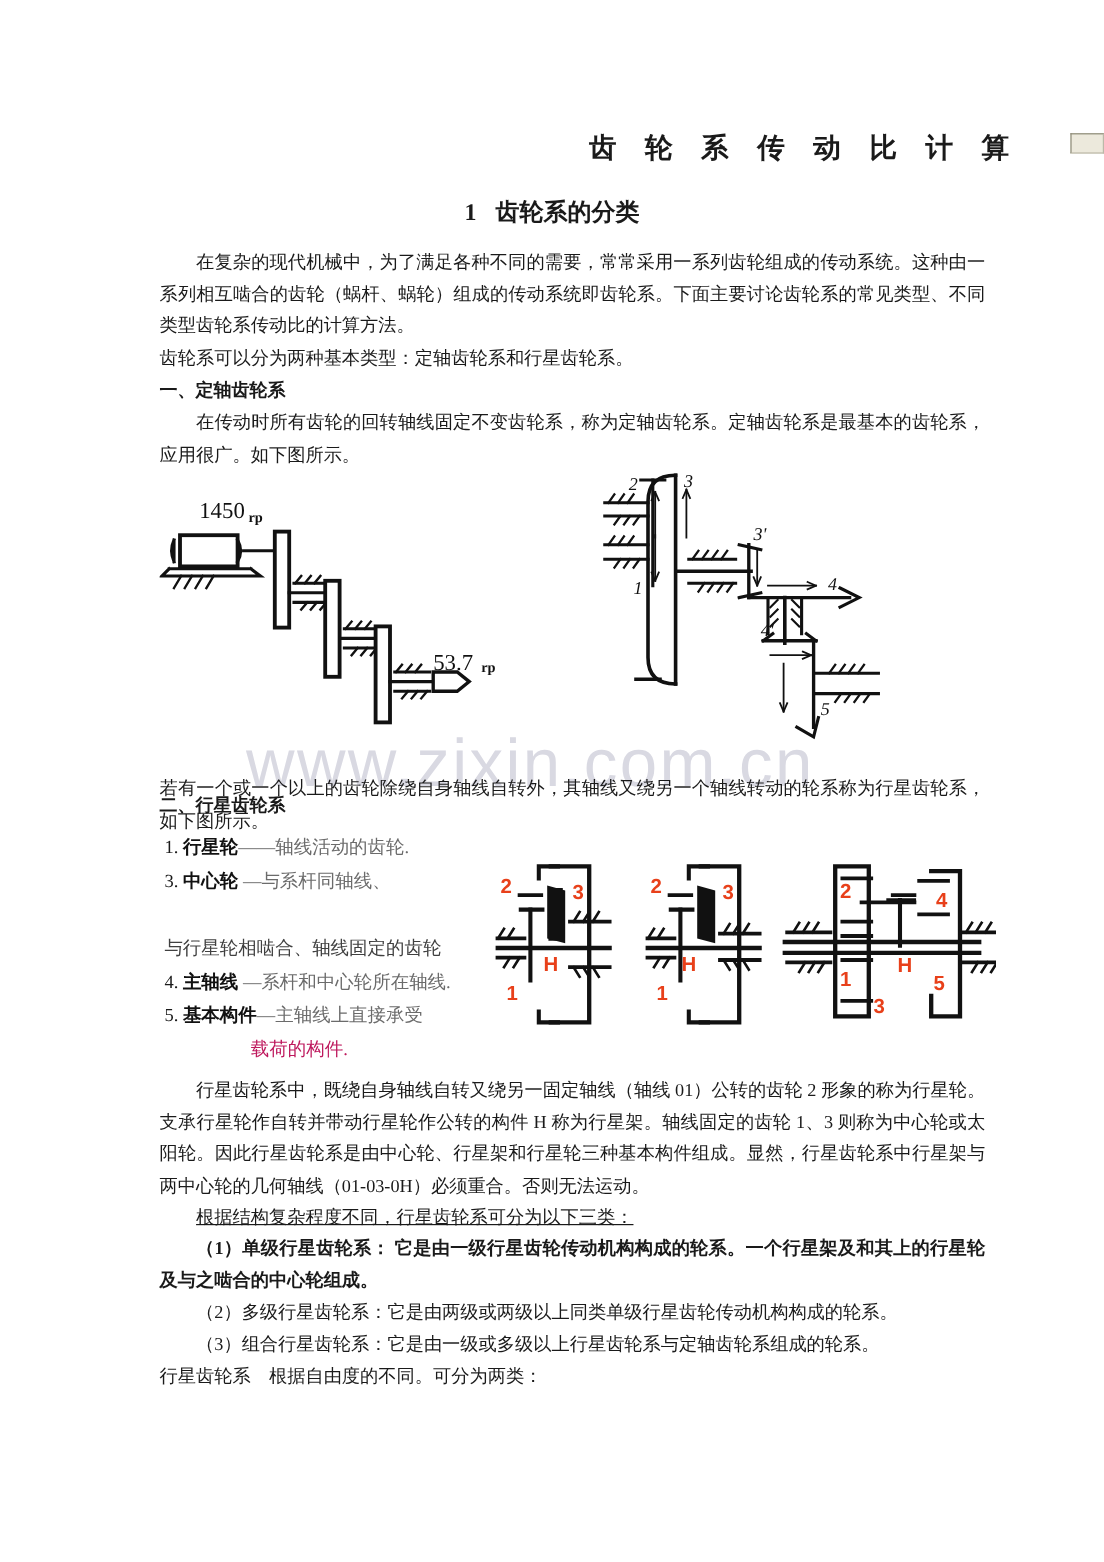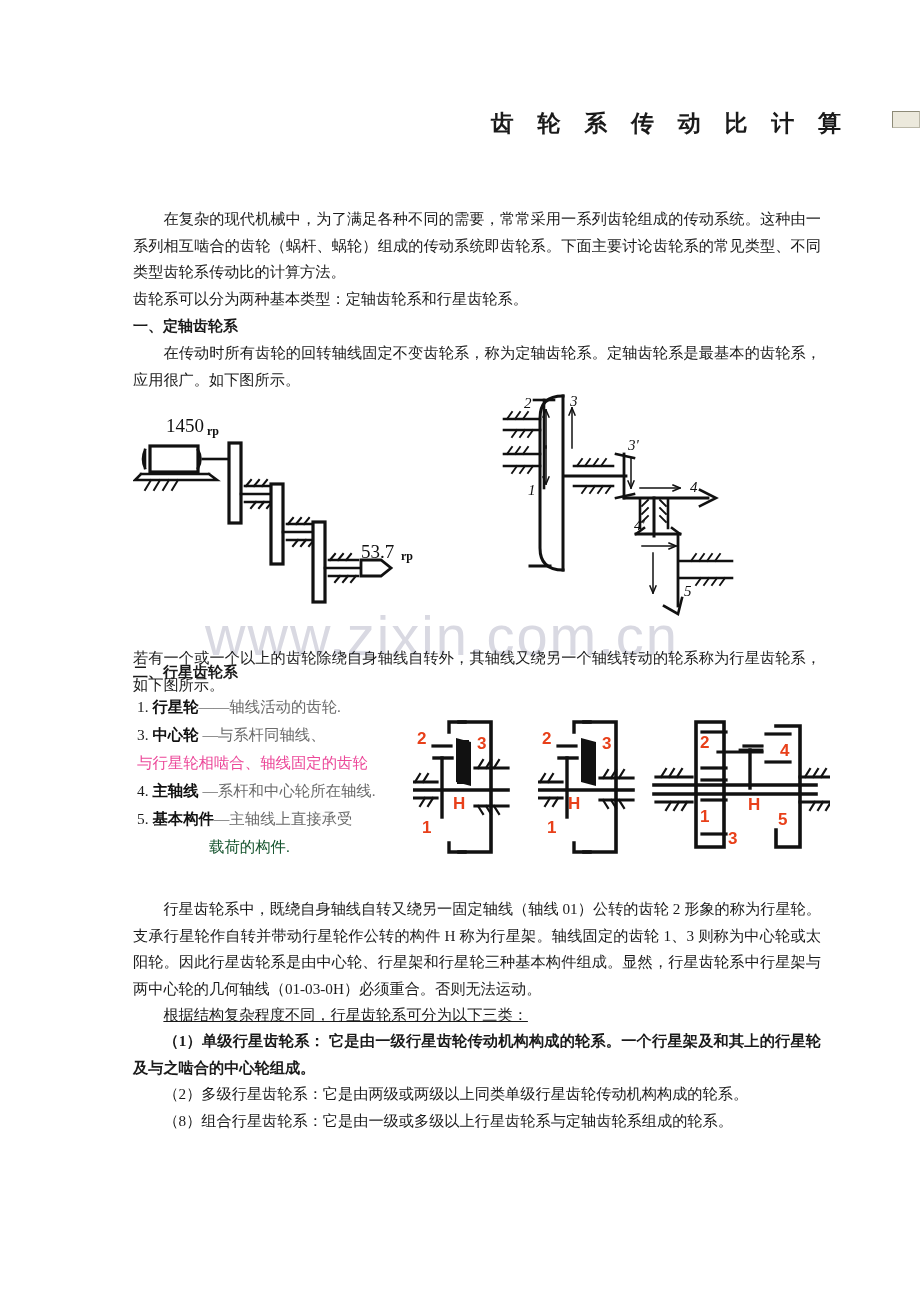"1 齿轮系的分类" div.section-title { html: none -> <div> <span>1</span><span>齿轮系的分类</span> </div> }
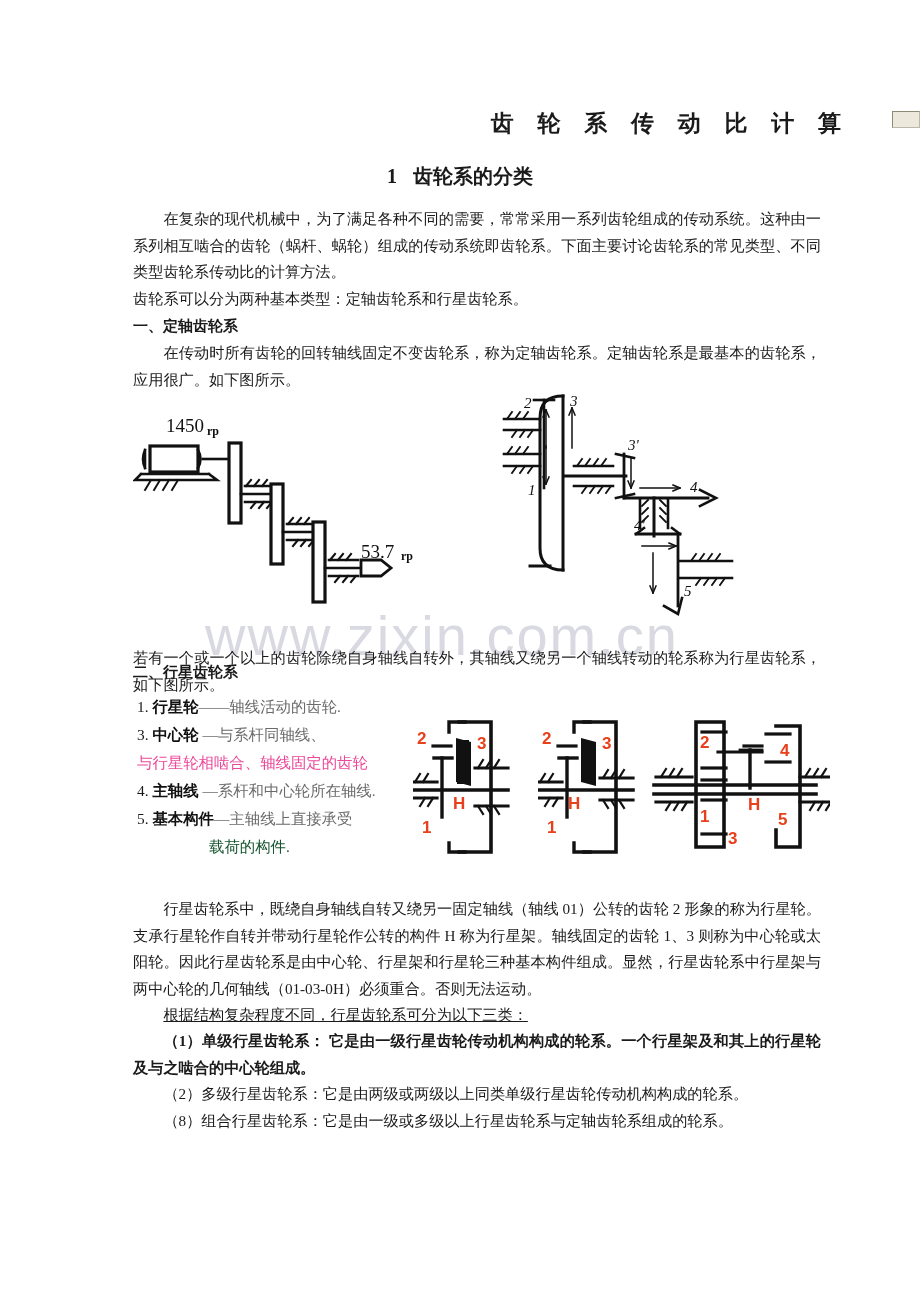"与行星轮相啮合、轴线固定的齿轮" .deflist .cont { color: #ec4899 -> #404040; margin-top: none -> 28px }
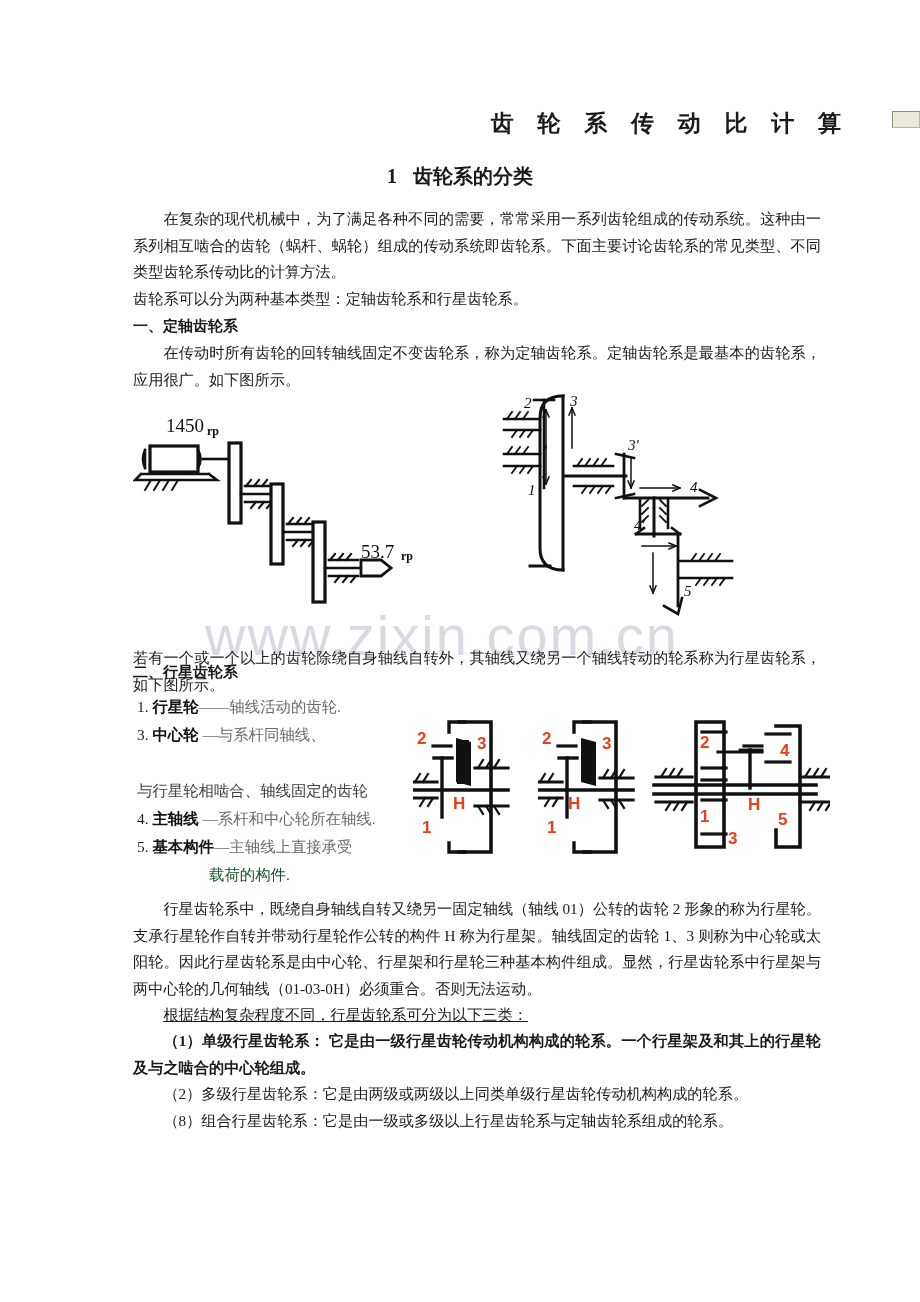"载荷的构件." .deflist .center-cont { color: #14532d -> #be185d }
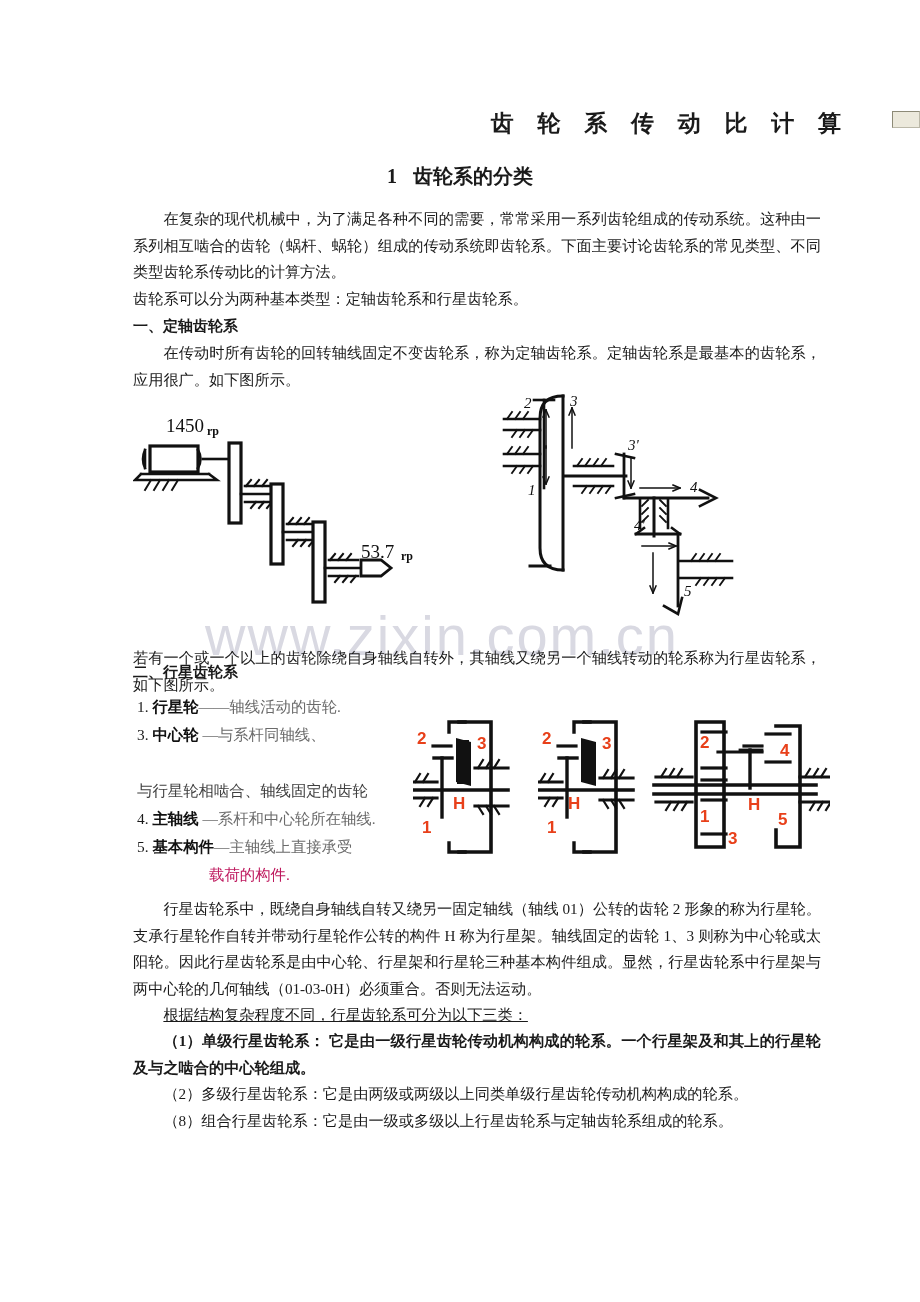"（8）组合行星齿轮系：它是由一级或多级以上行星齿轮系与定轴齿轮系组成的轮系。" p.ind2 { text: 8 -> 3 }
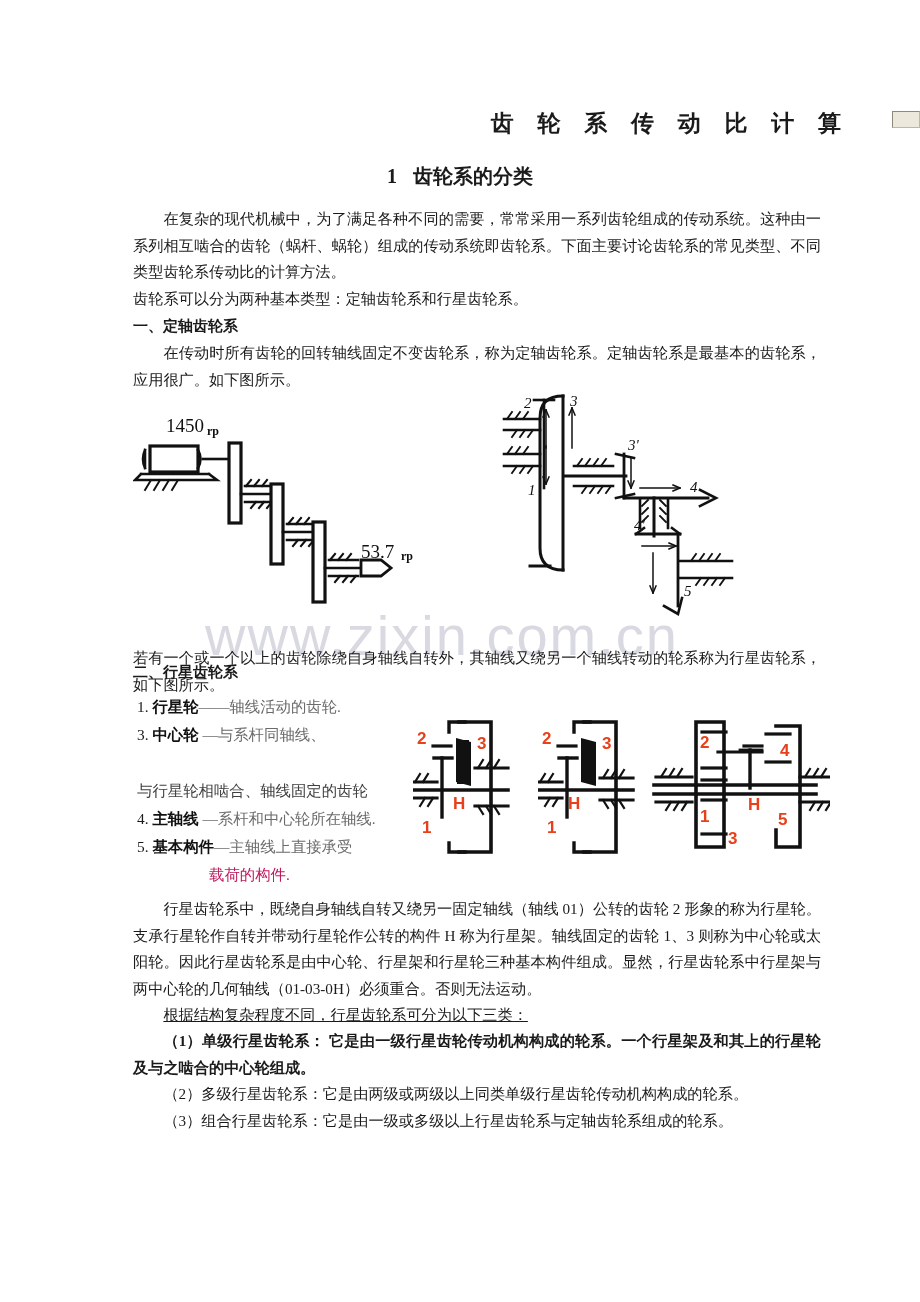"行星齿轮系 根据自由度的不同。可分为两类：" div.tblock { html: none -> <div> <p>行星齿轮系 根据自由度的不同。可分为两类：</p> </div> }
